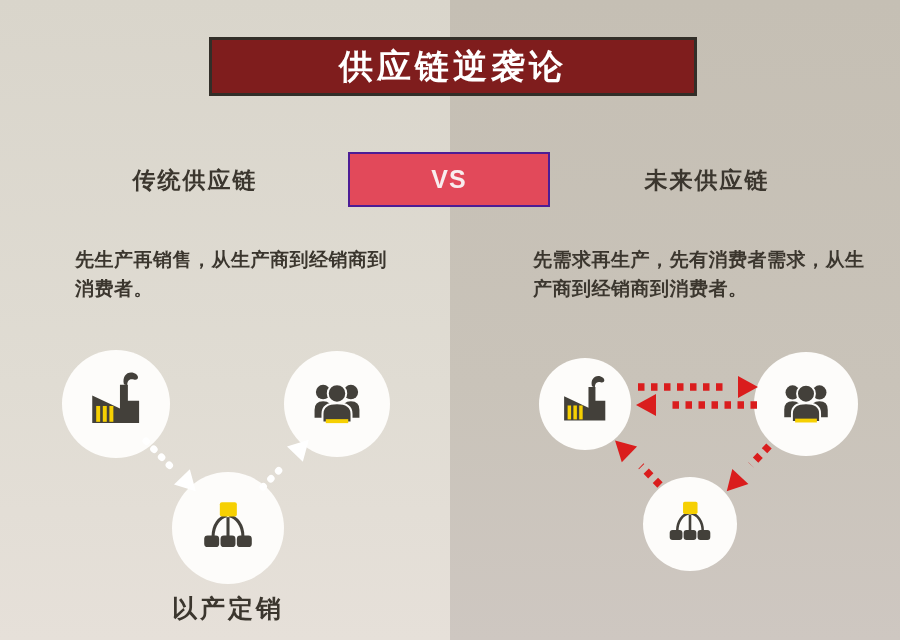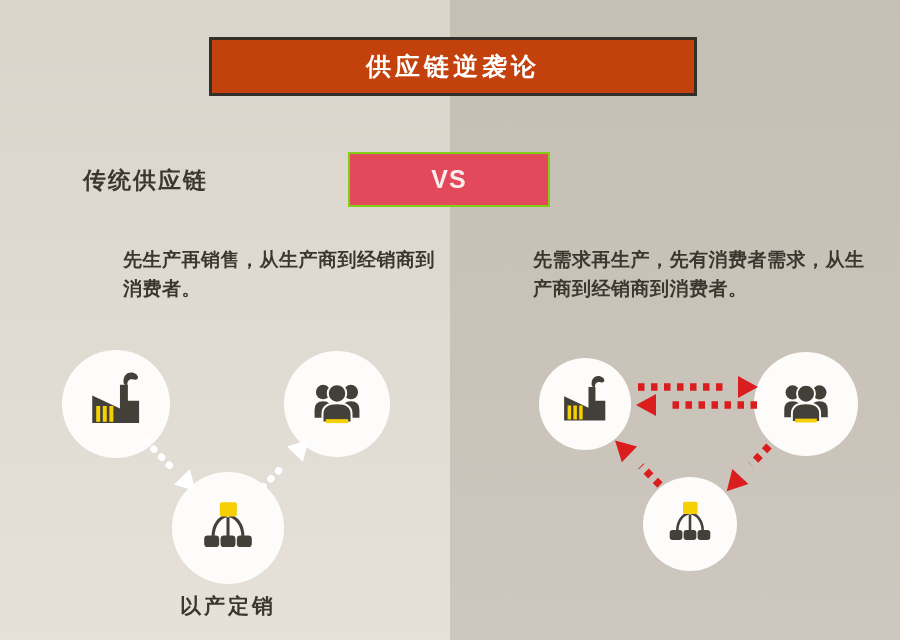"供应链逆袭论" .title-banner { background: #c2410c -> #7f1d1d; font-size: 25px -> 34px }
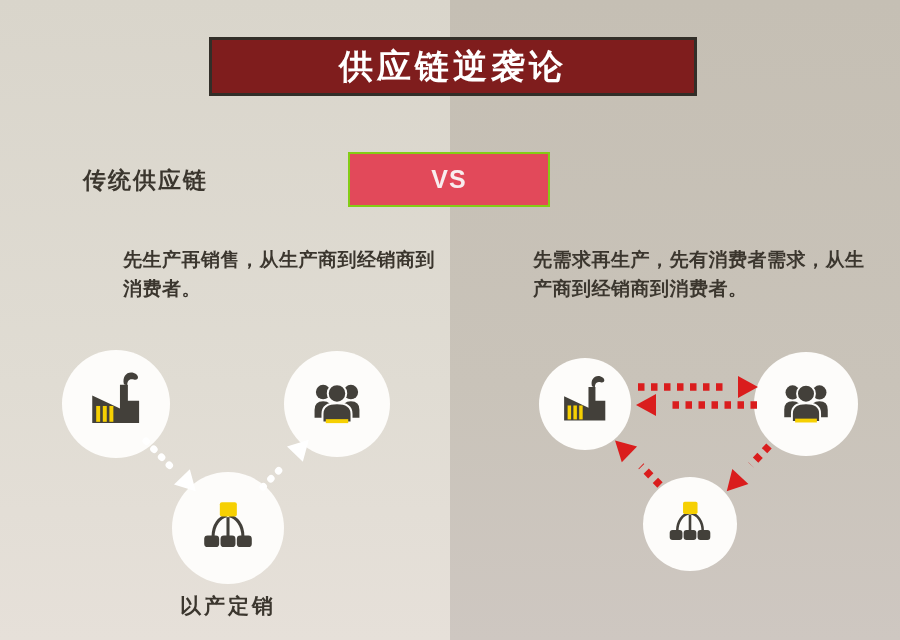"传统供应链" .heading { text-align: none -> center }
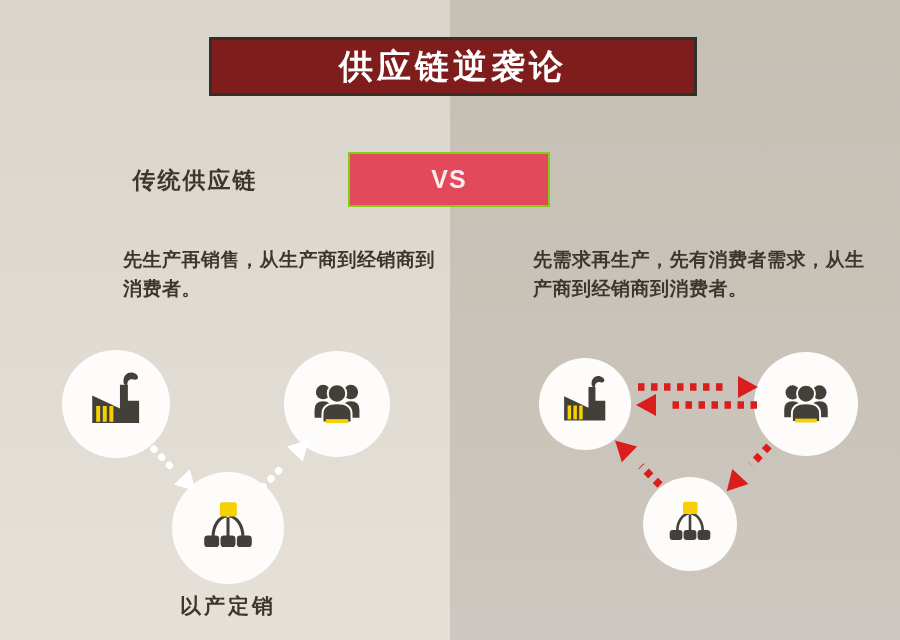"VS" .vs-badge { border: 2px solid #84cc16 -> 2px solid #4c1d95 }
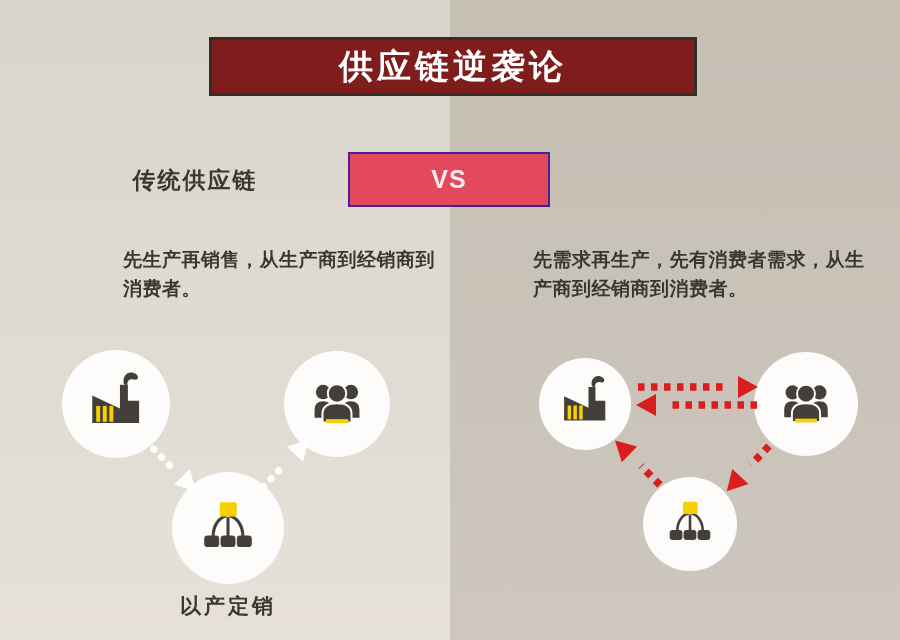"未来供应链" div.heading { html: none -> <div>未来供应链</div> }
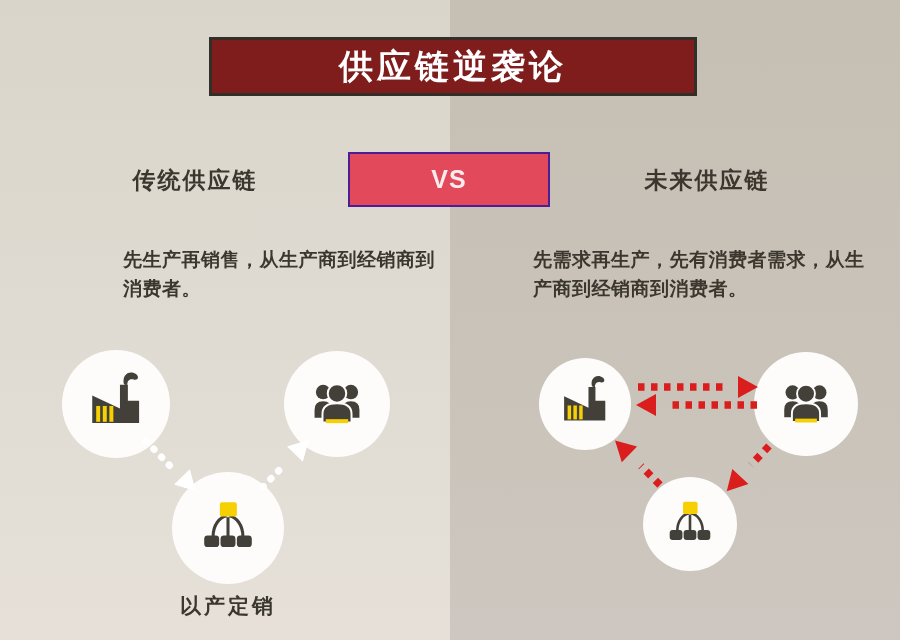"先生产再销售，从生产商到经销商到消费者。" .desc-left { margin-left: 48px -> none }
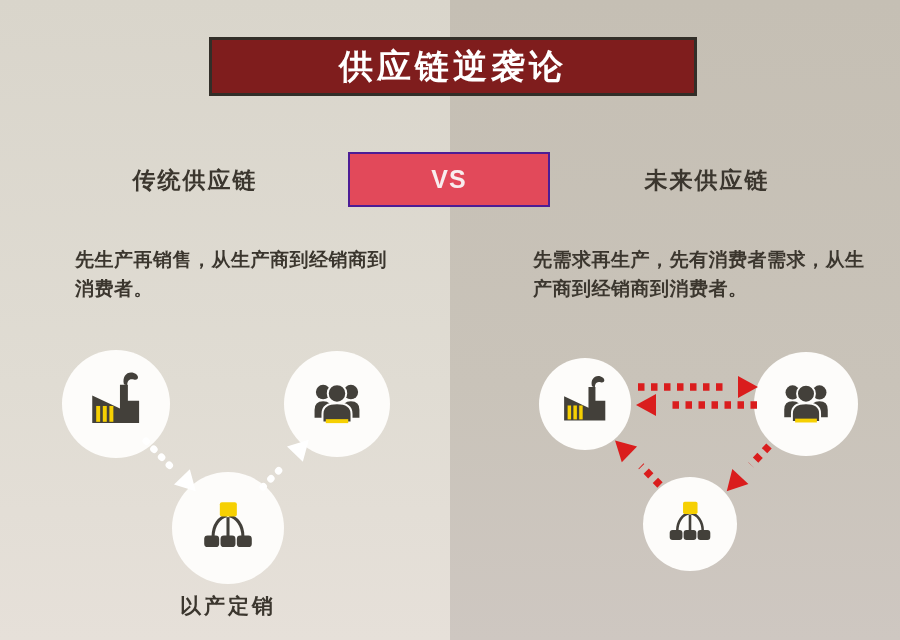"以产定销" .caption { font-size: 21px -> 25px }
